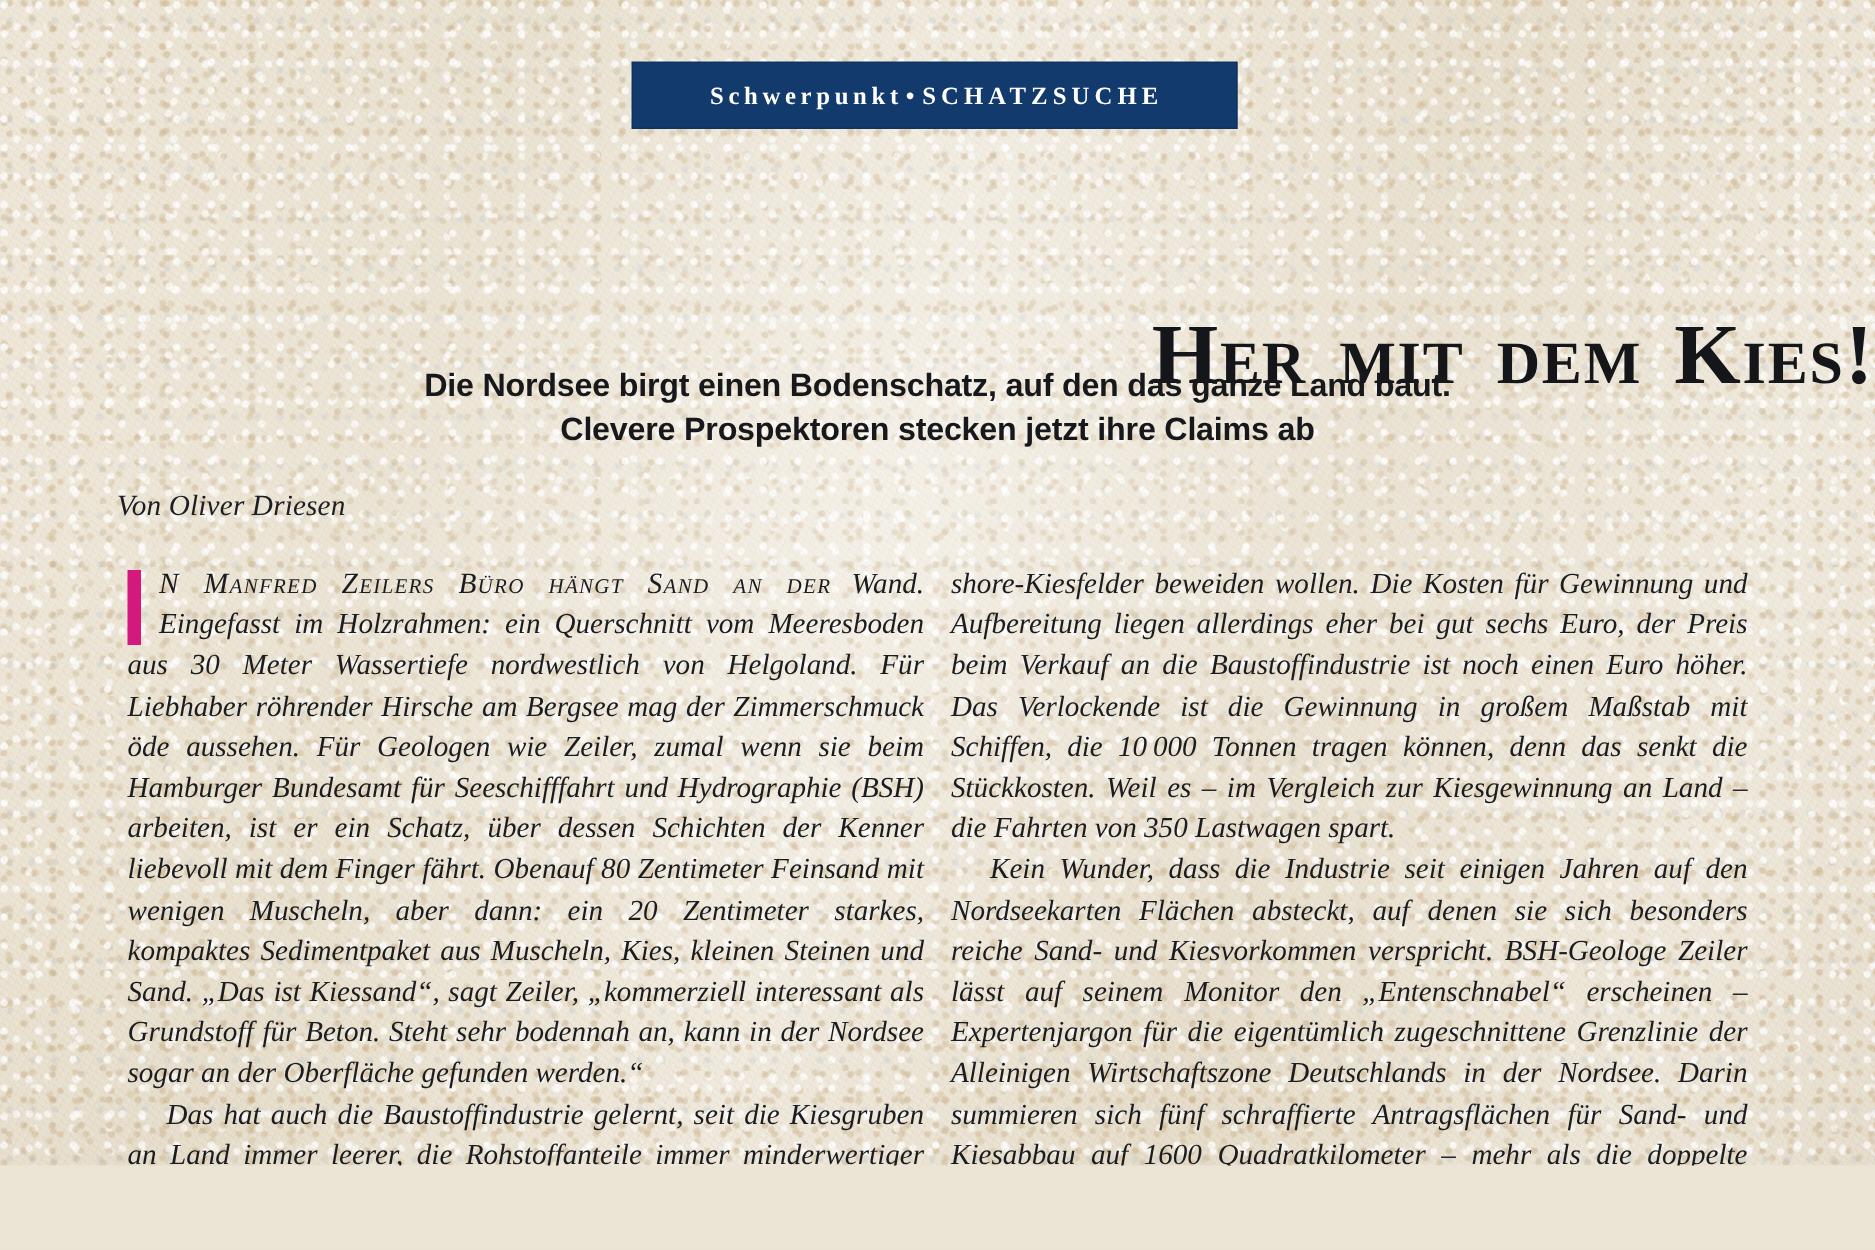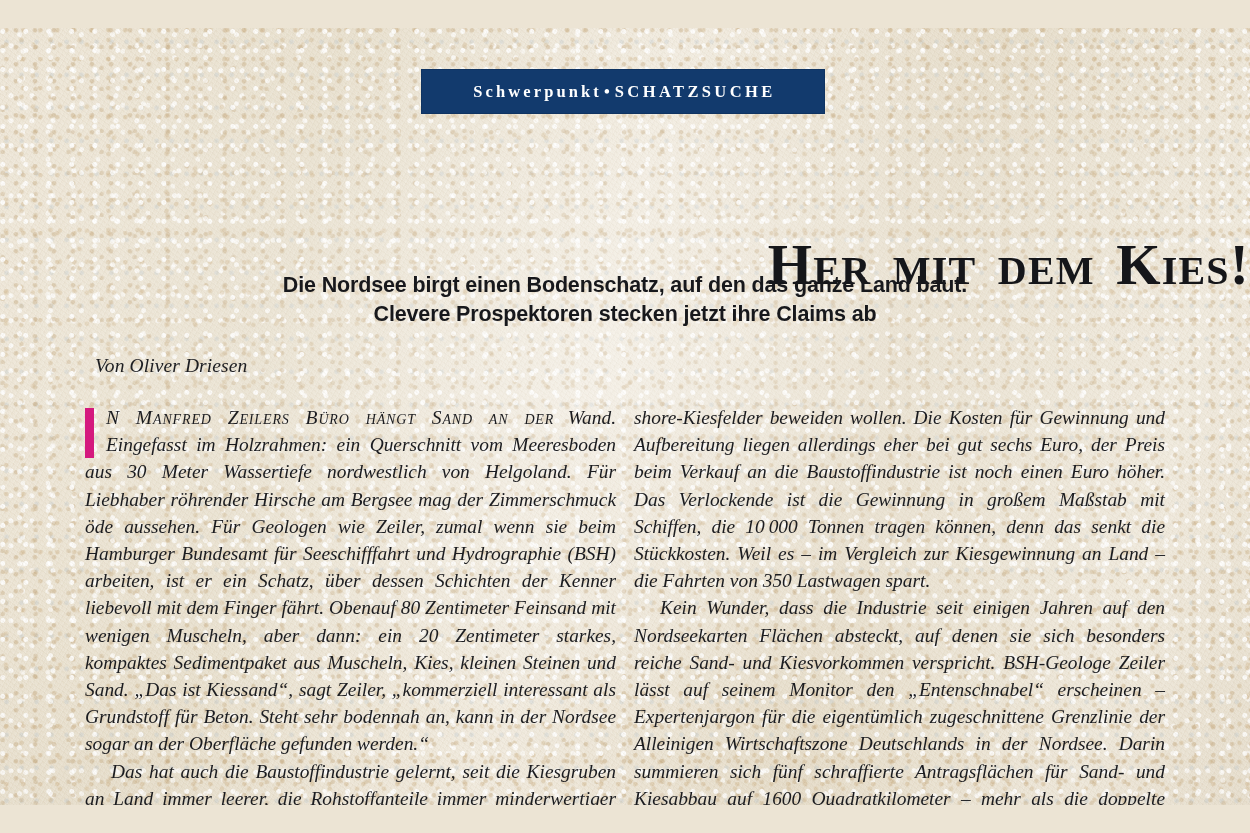"Schwerpunkt•SCHATZSUCHE" #page { margin-top: 28px -> none }
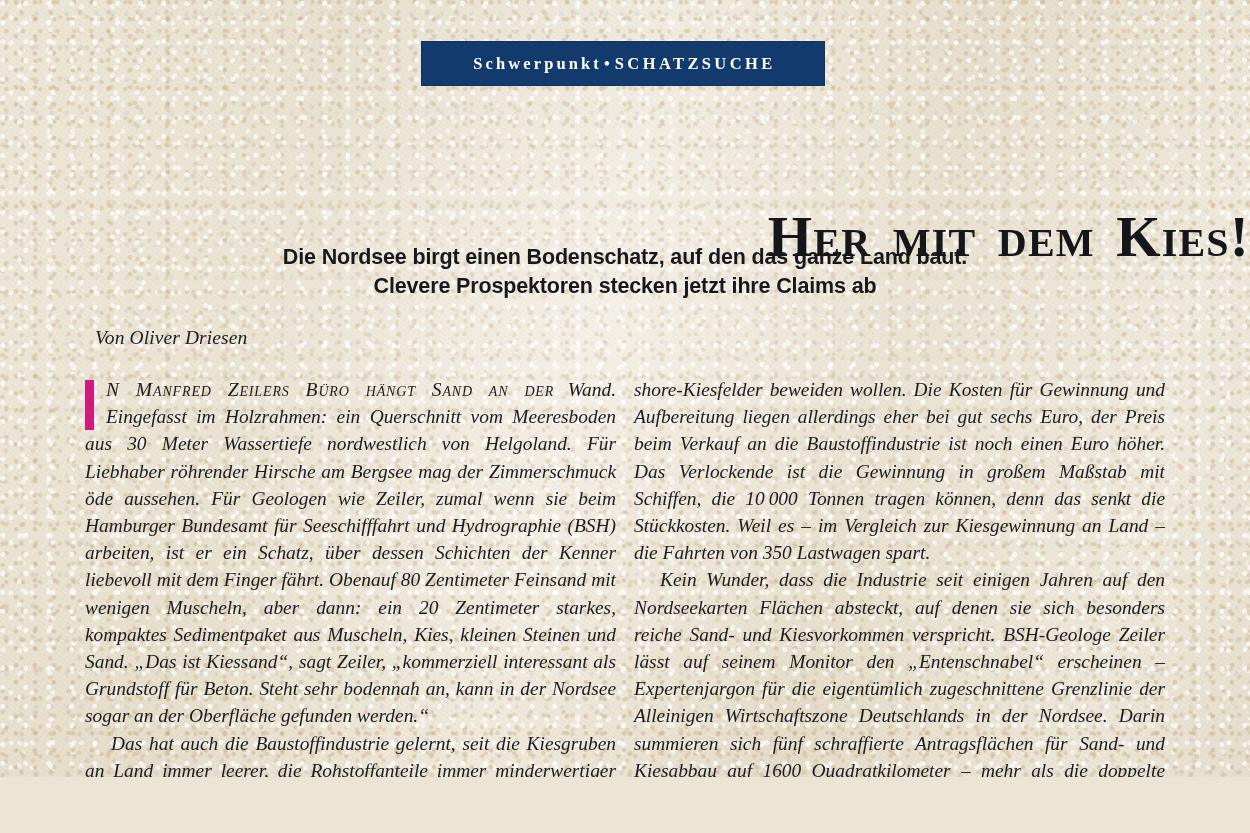"Von Oliver Driesen" .byline { left: 95px -> 78px }
